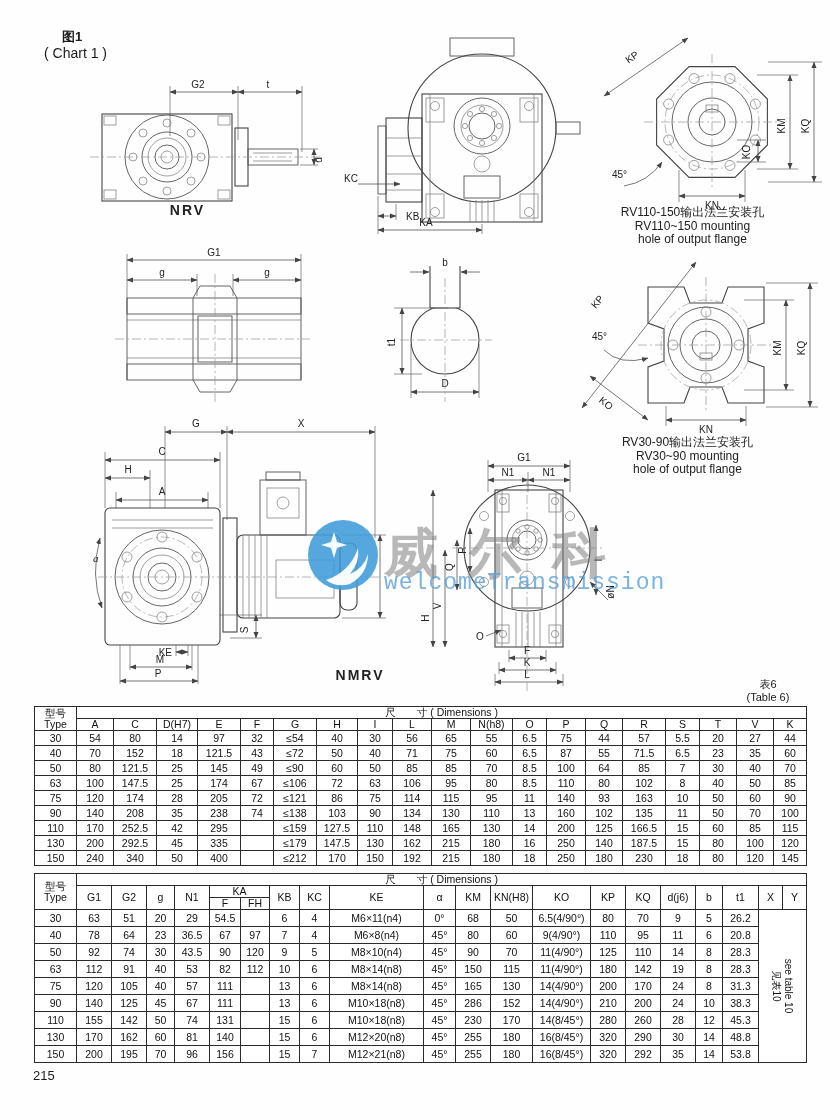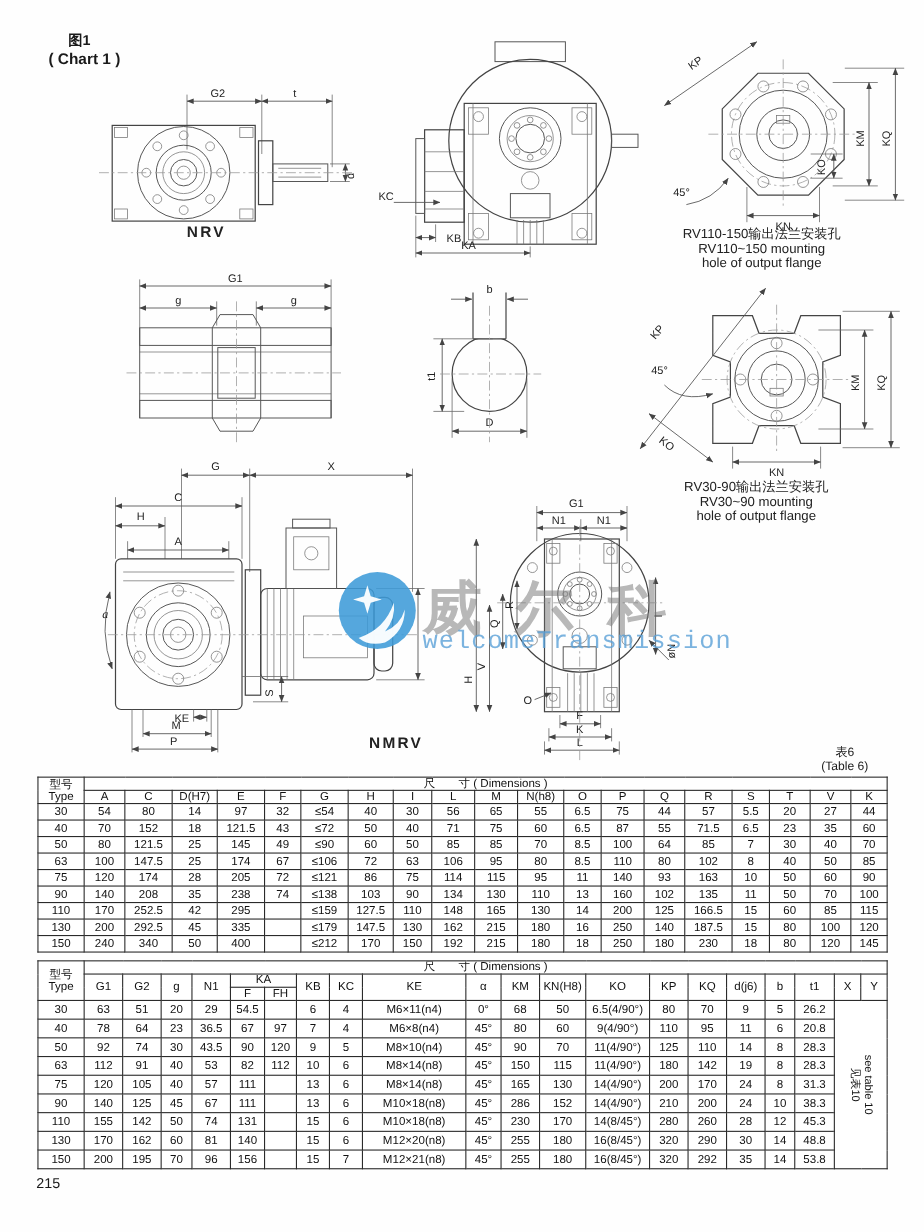"( Chart 1 )" div.abs { font-weight: bold -> normal }
